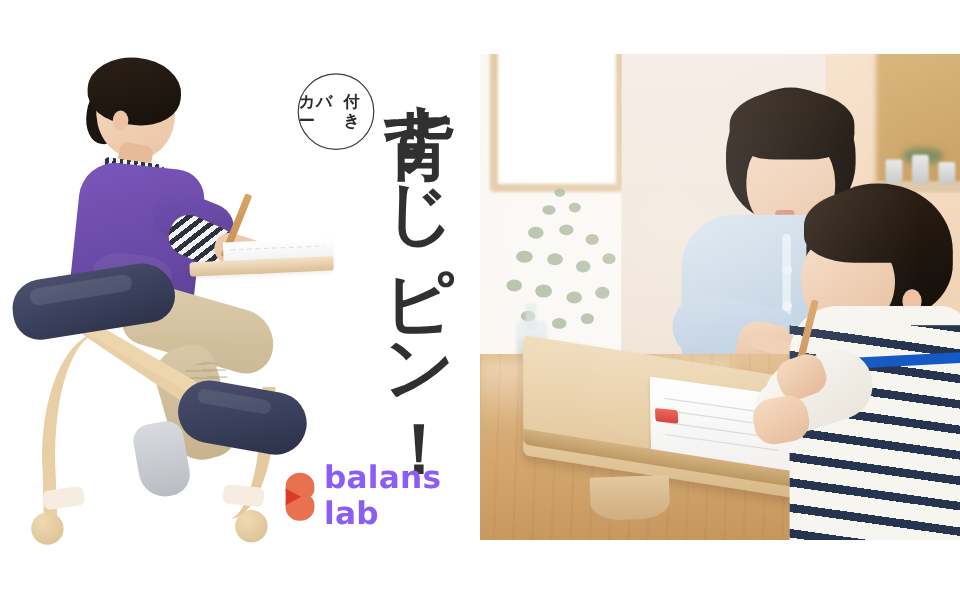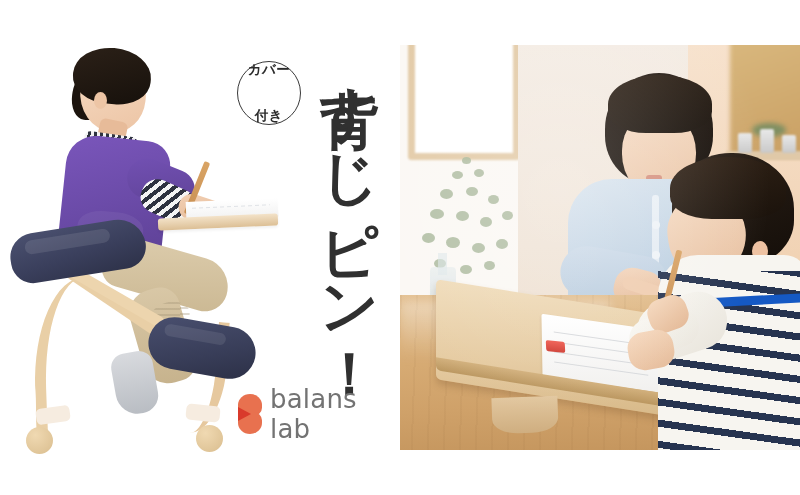"カバー" .badge { flex-direction: column -> row; left: 237px -> 248px }
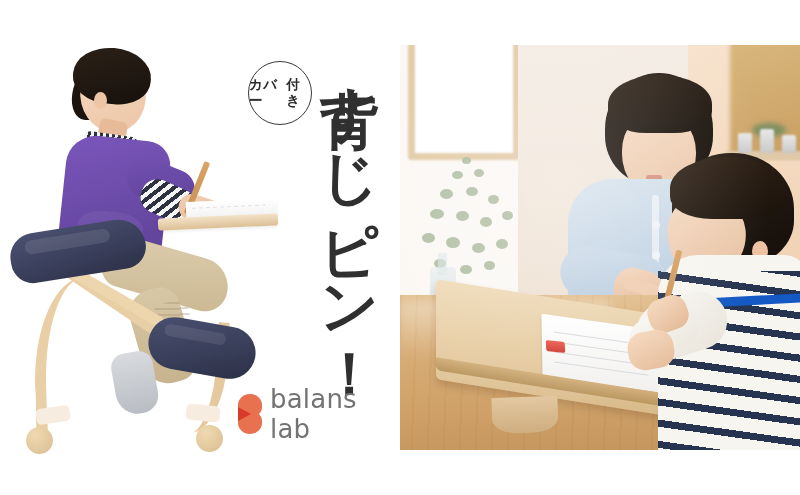"balans lab" .logo-word { color: #737373 -> #8b5cf6; font-weight: 400 -> 700 }
